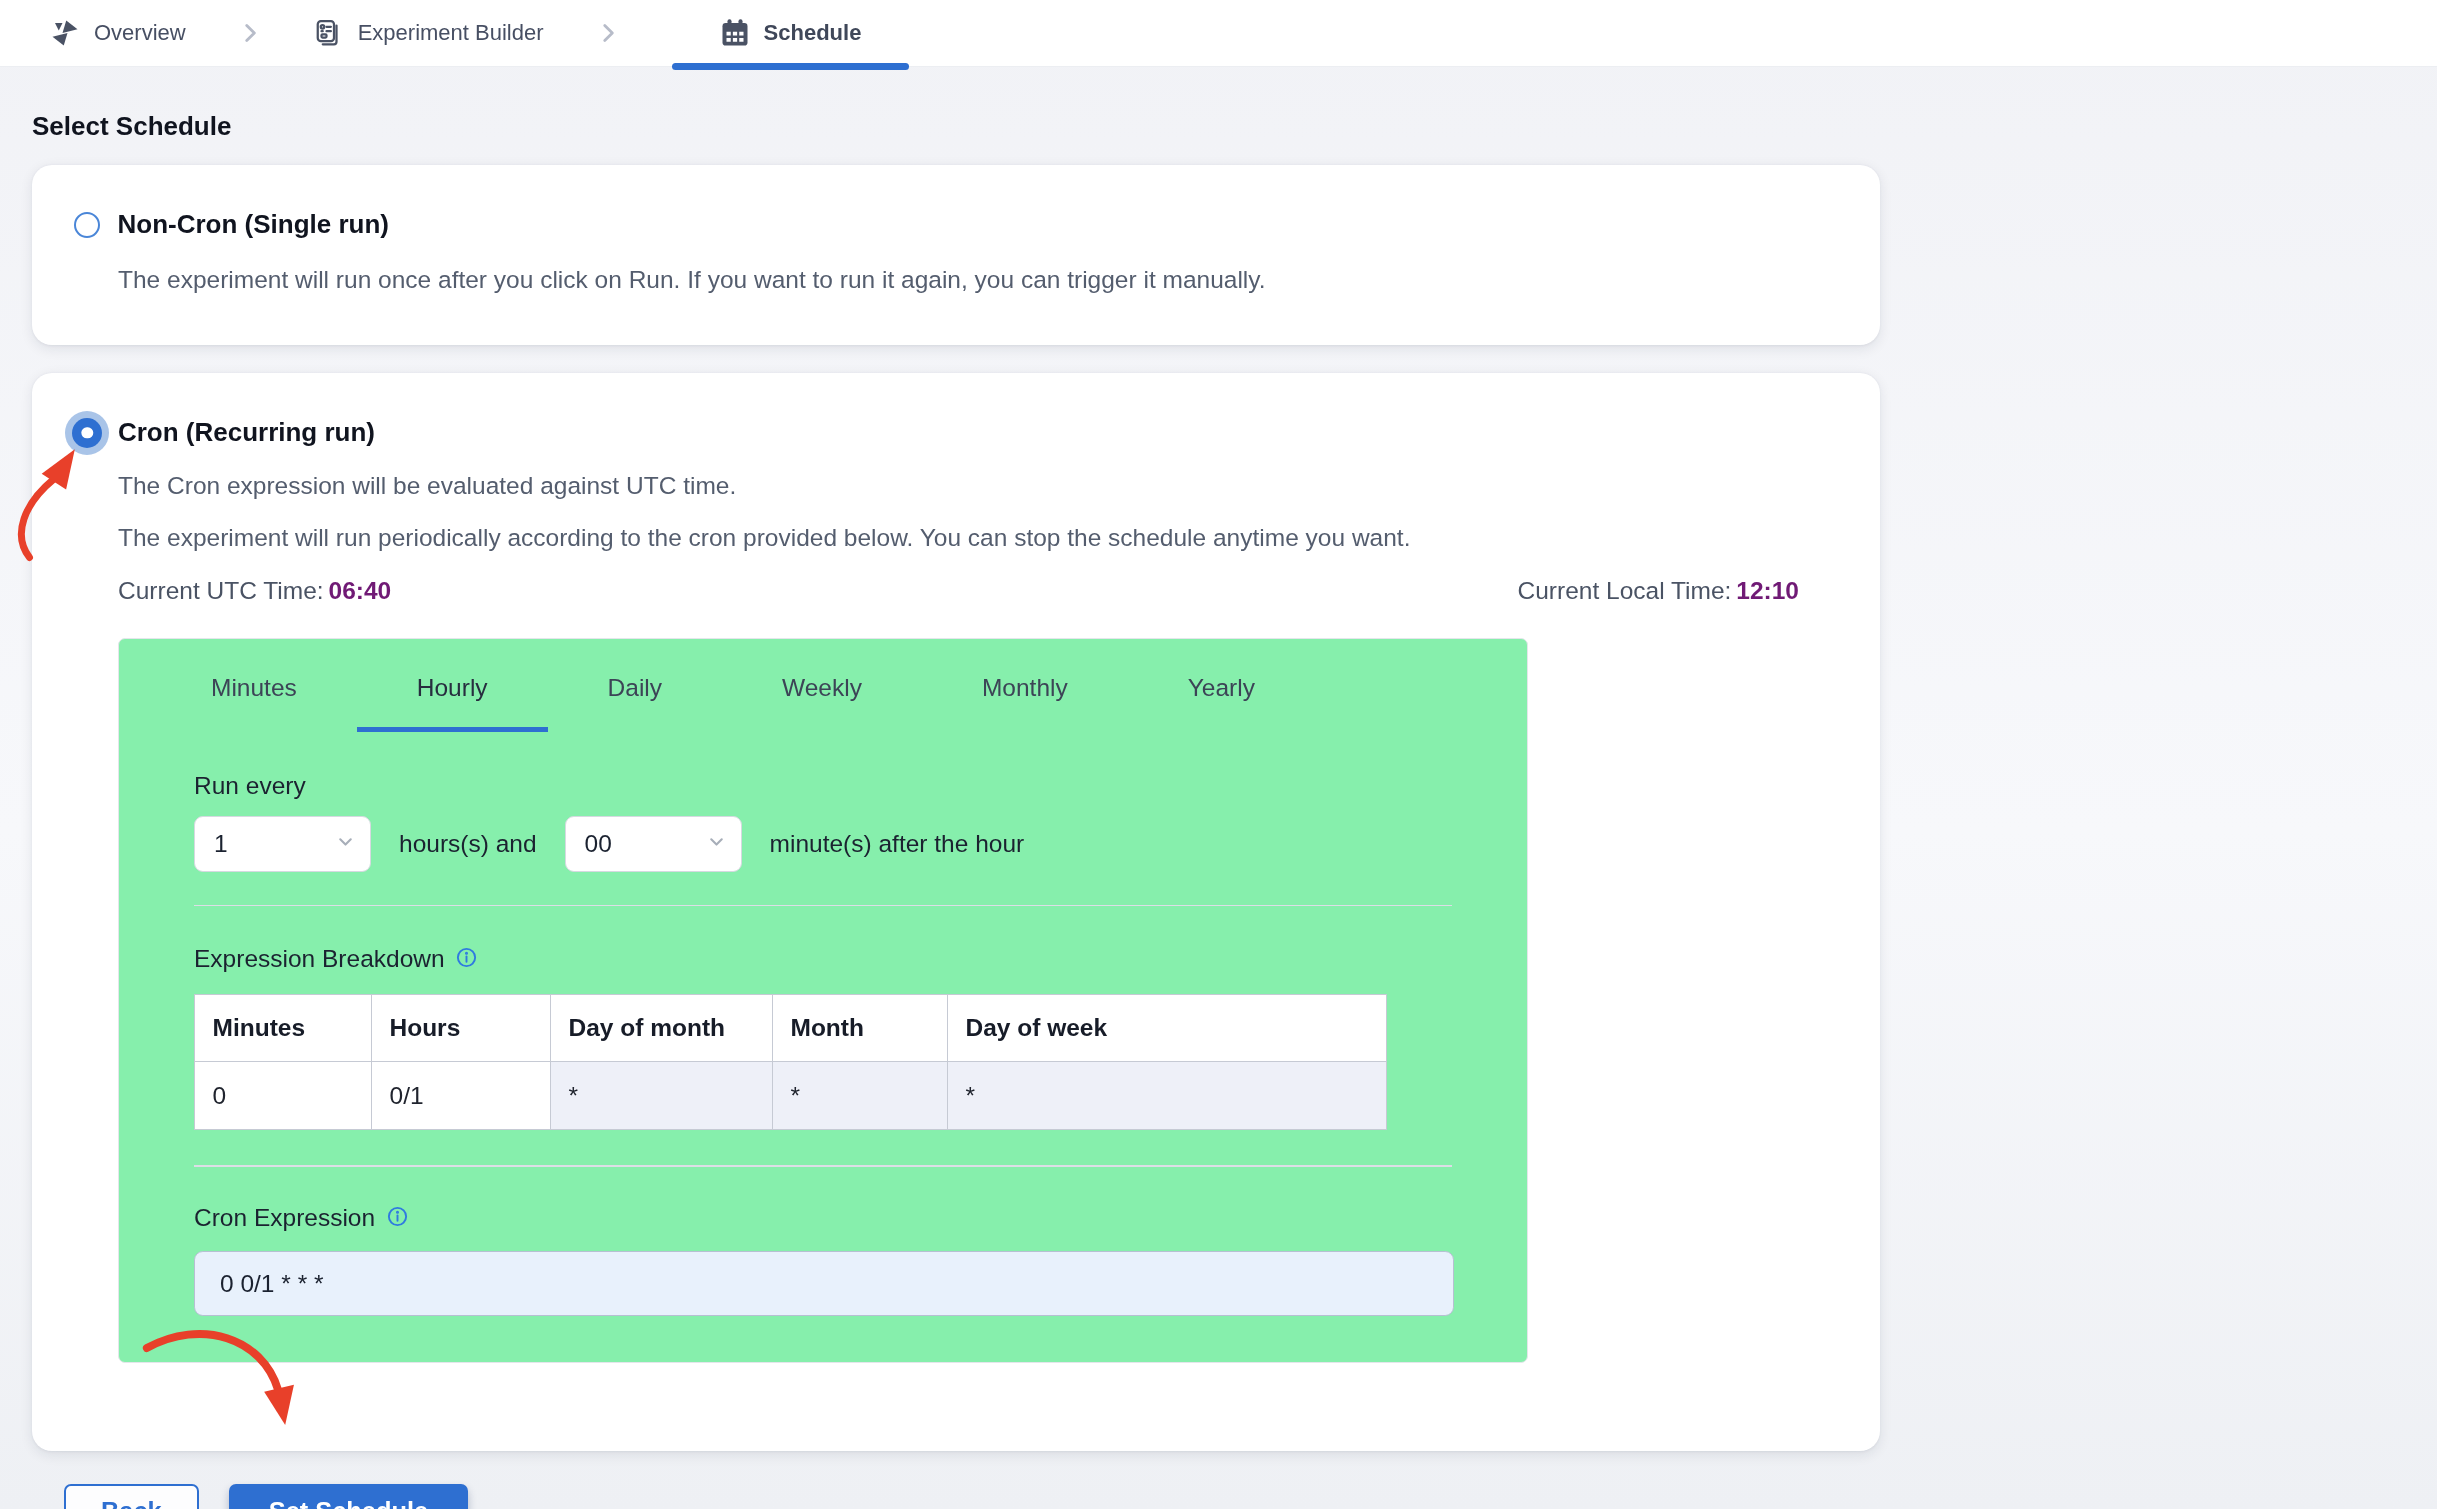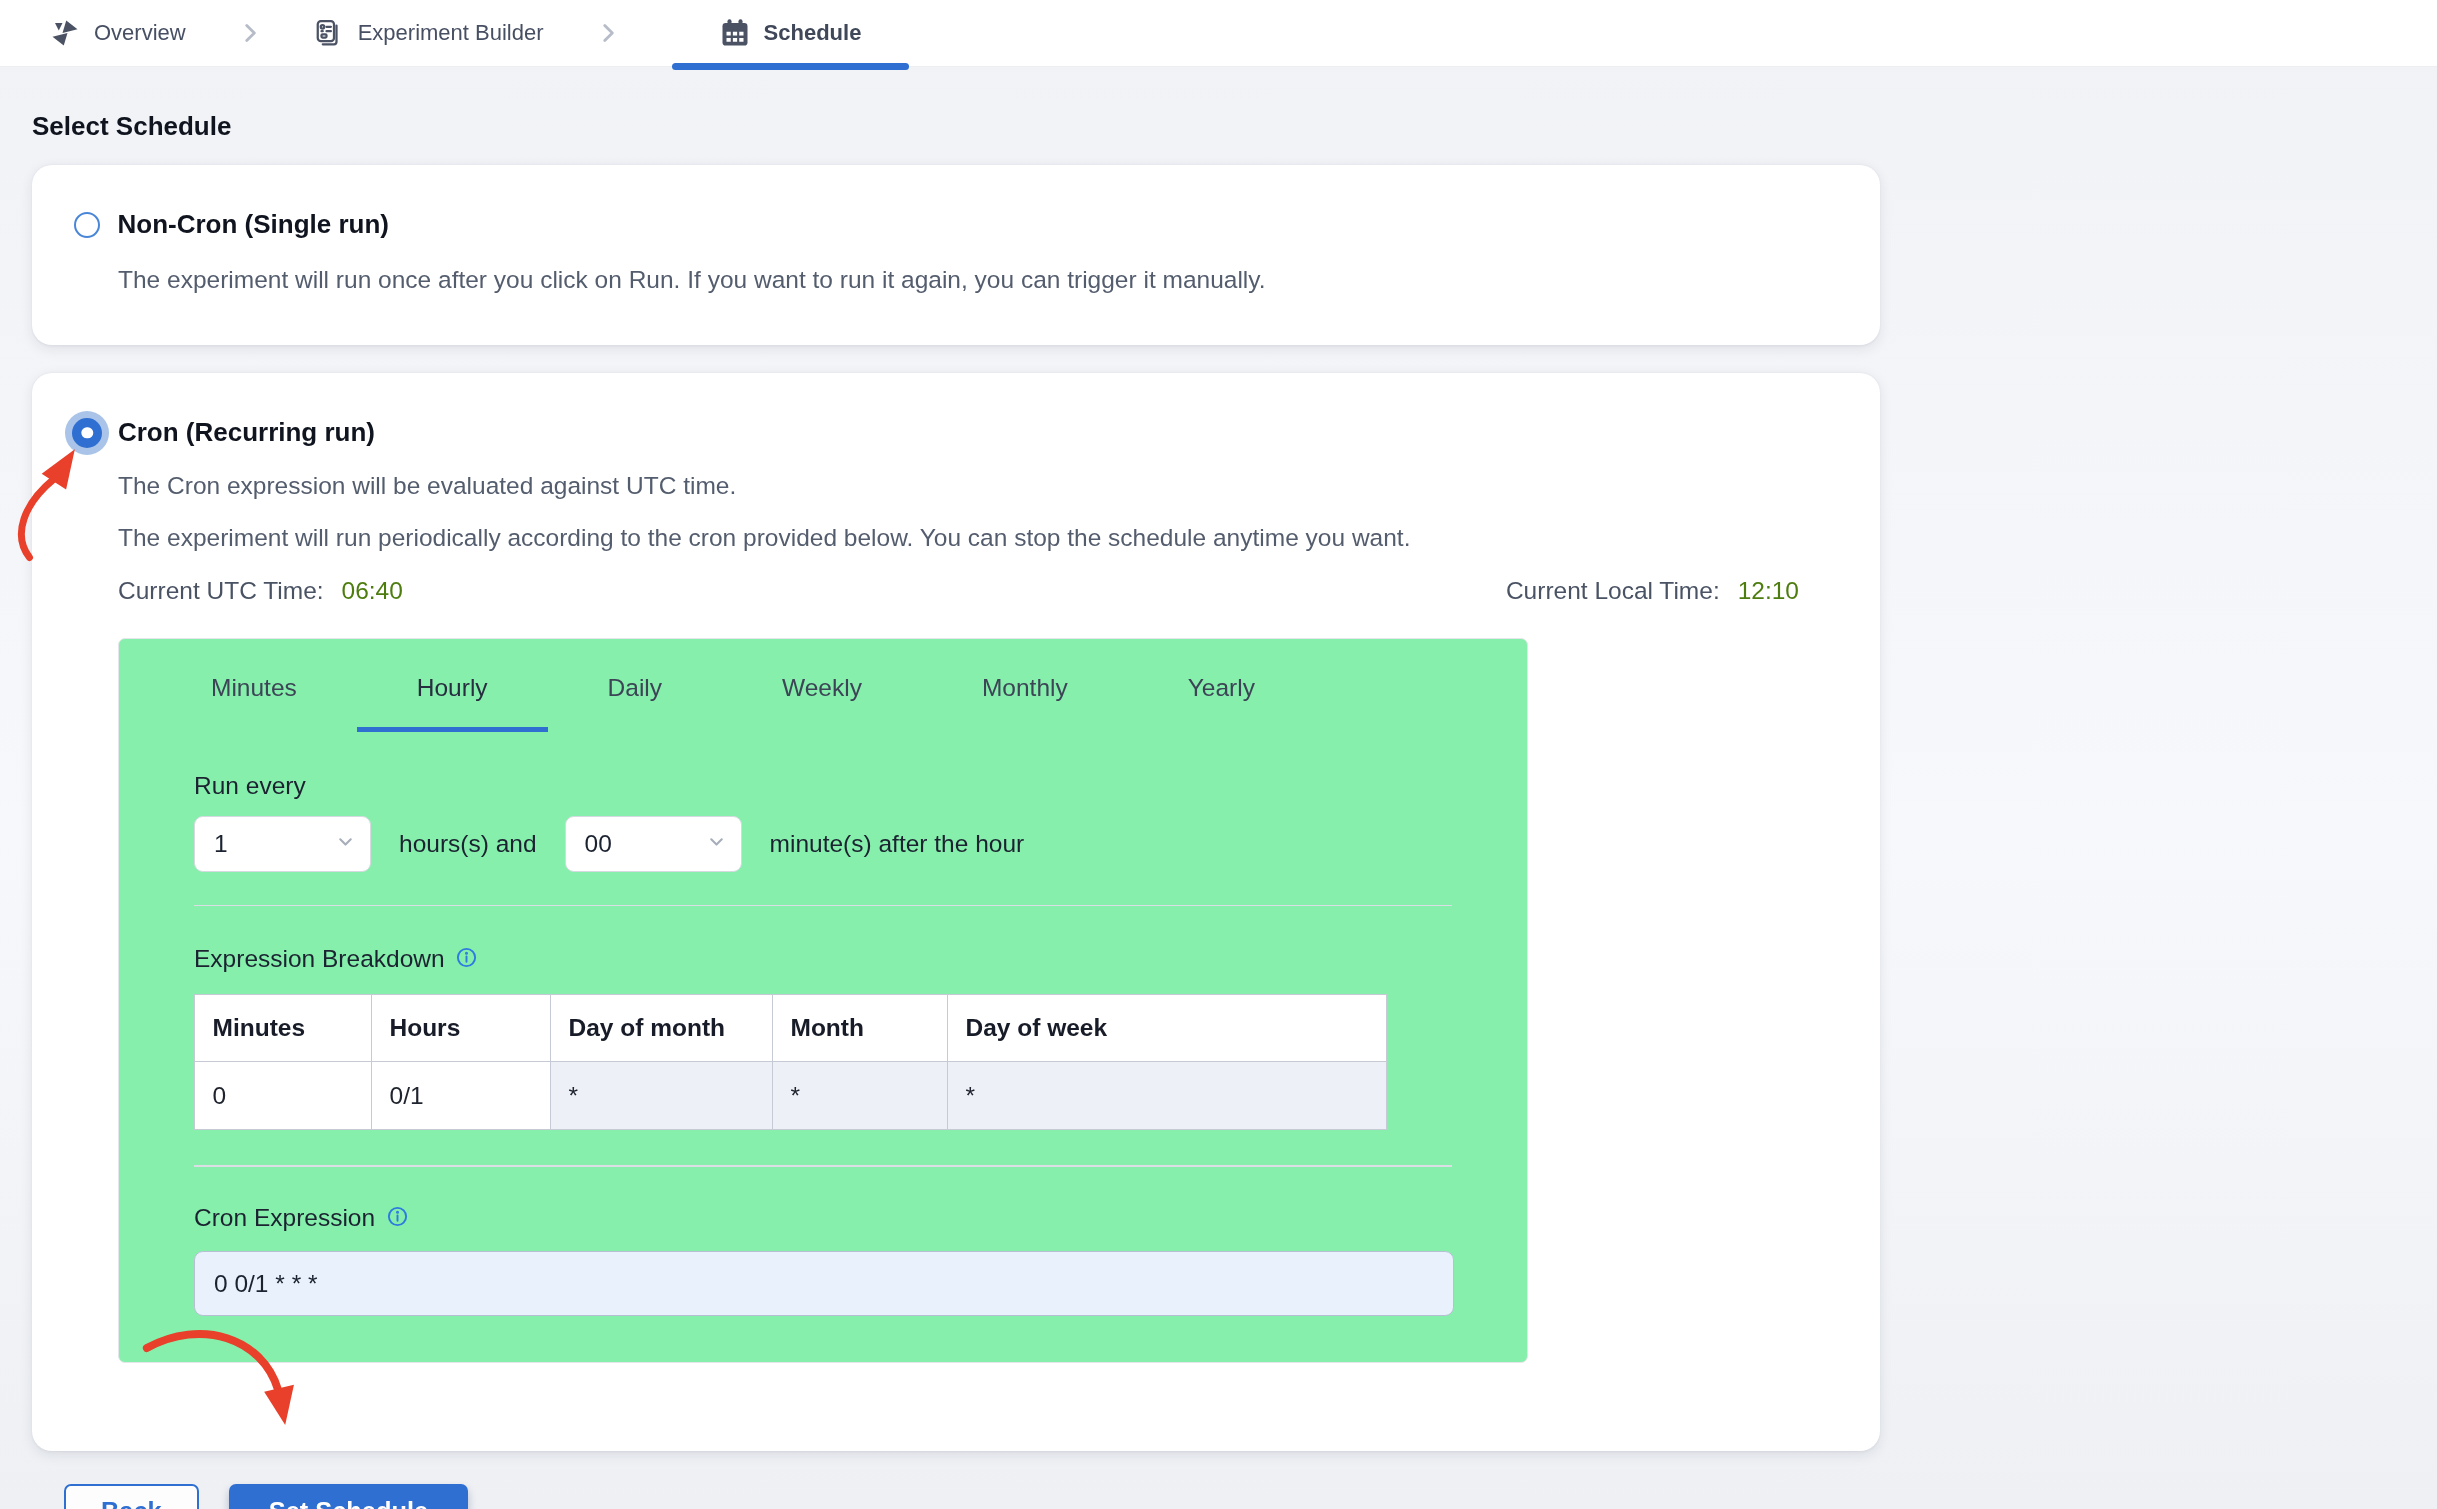"06:40" .time-row b { color: #4d7c0f -> #701a75; font-weight: 400 -> 700; margin-left: 18px -> 5px }
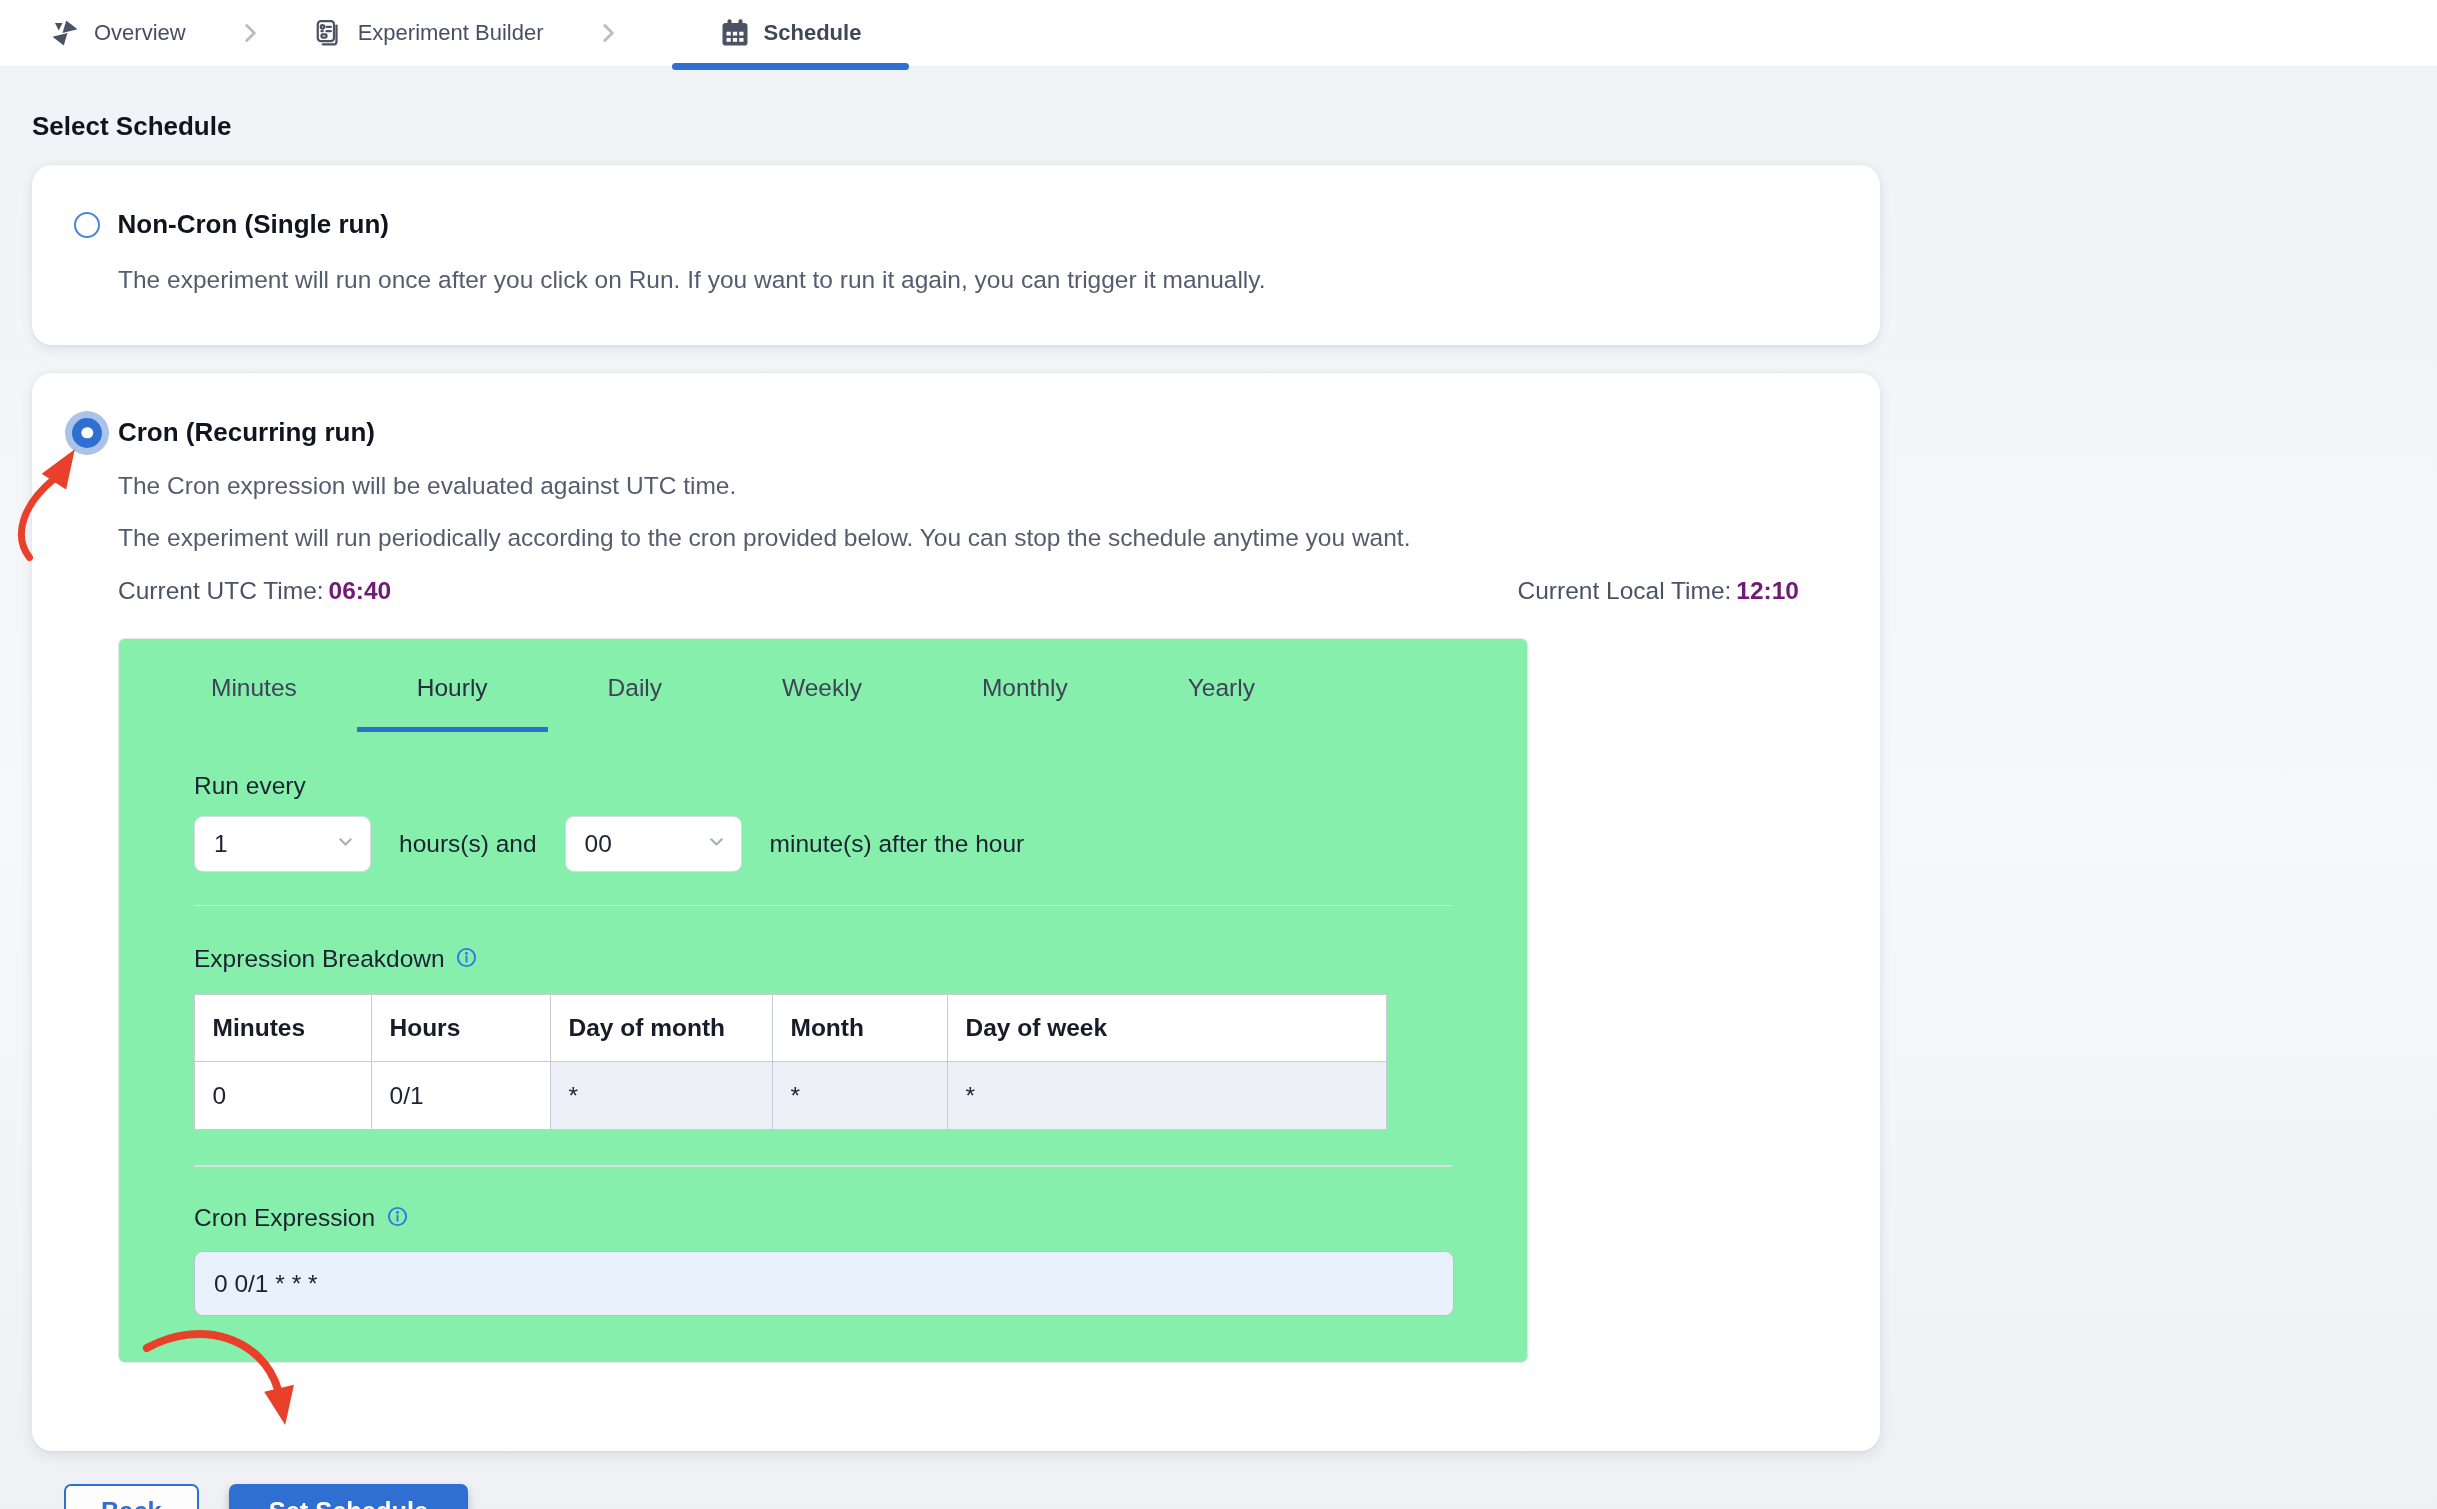"0 0/1 * * *" .cron-input { padding: 0 19px -> 0 25px }
